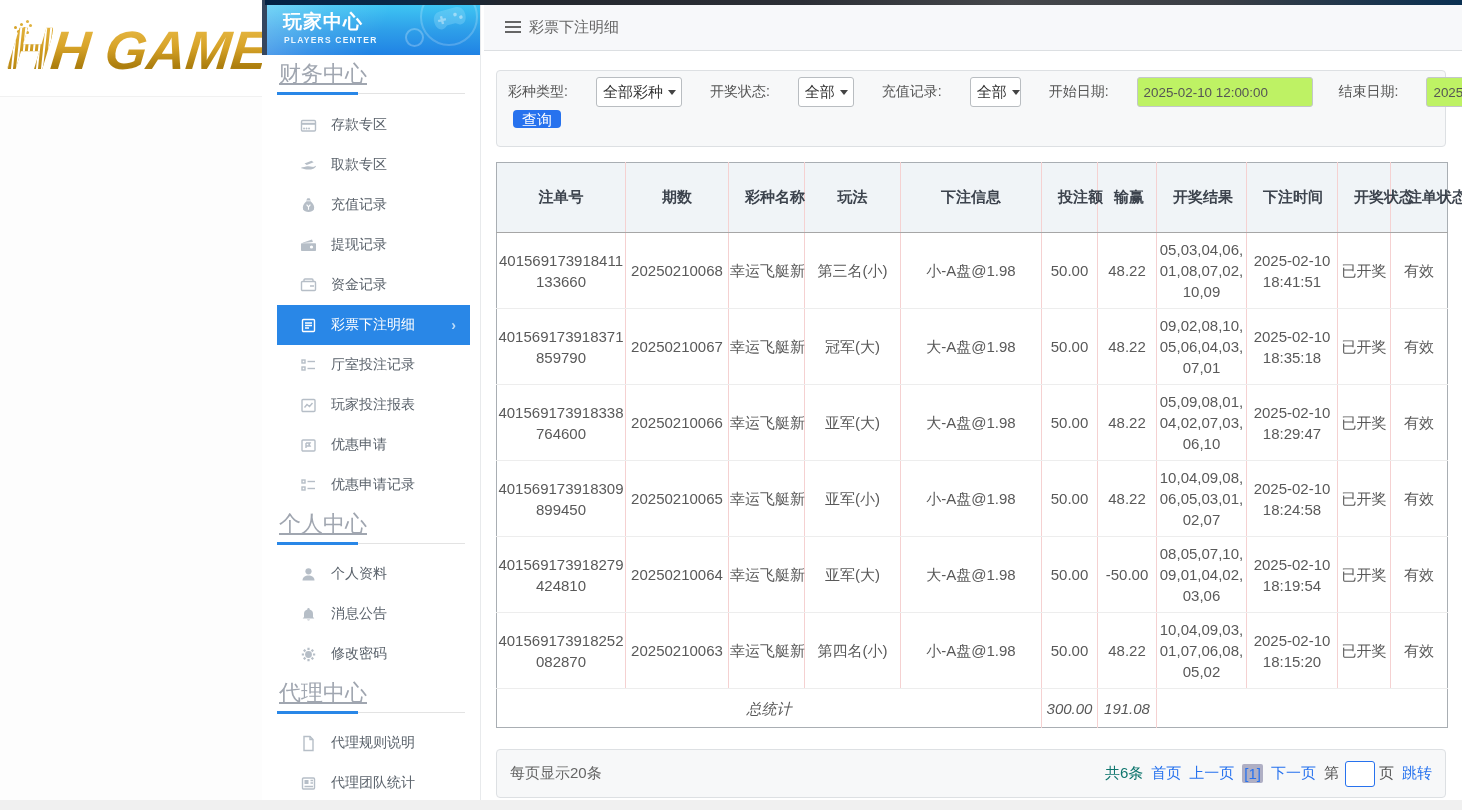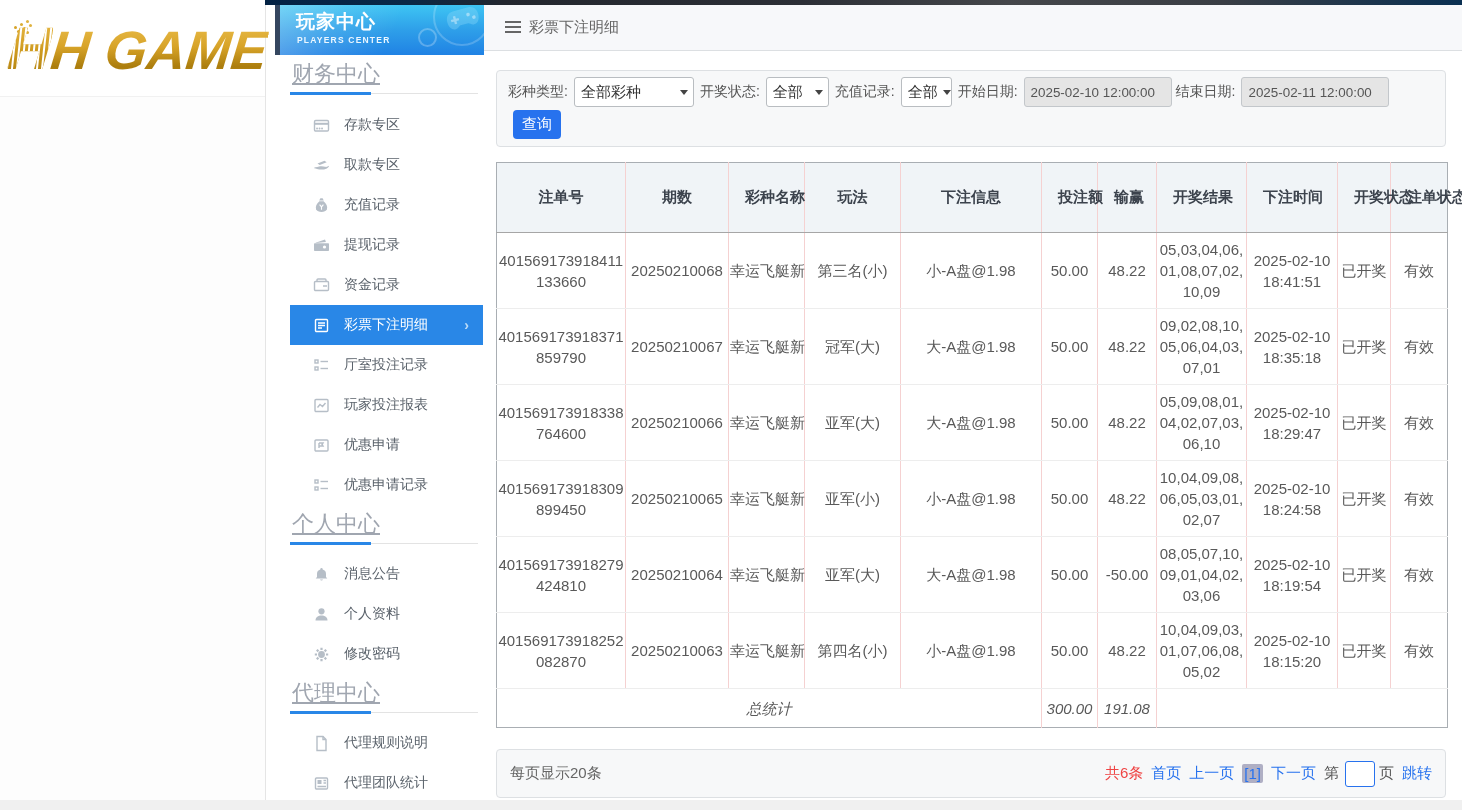"玩家中心" #sidebar { left: 275px -> 262px }
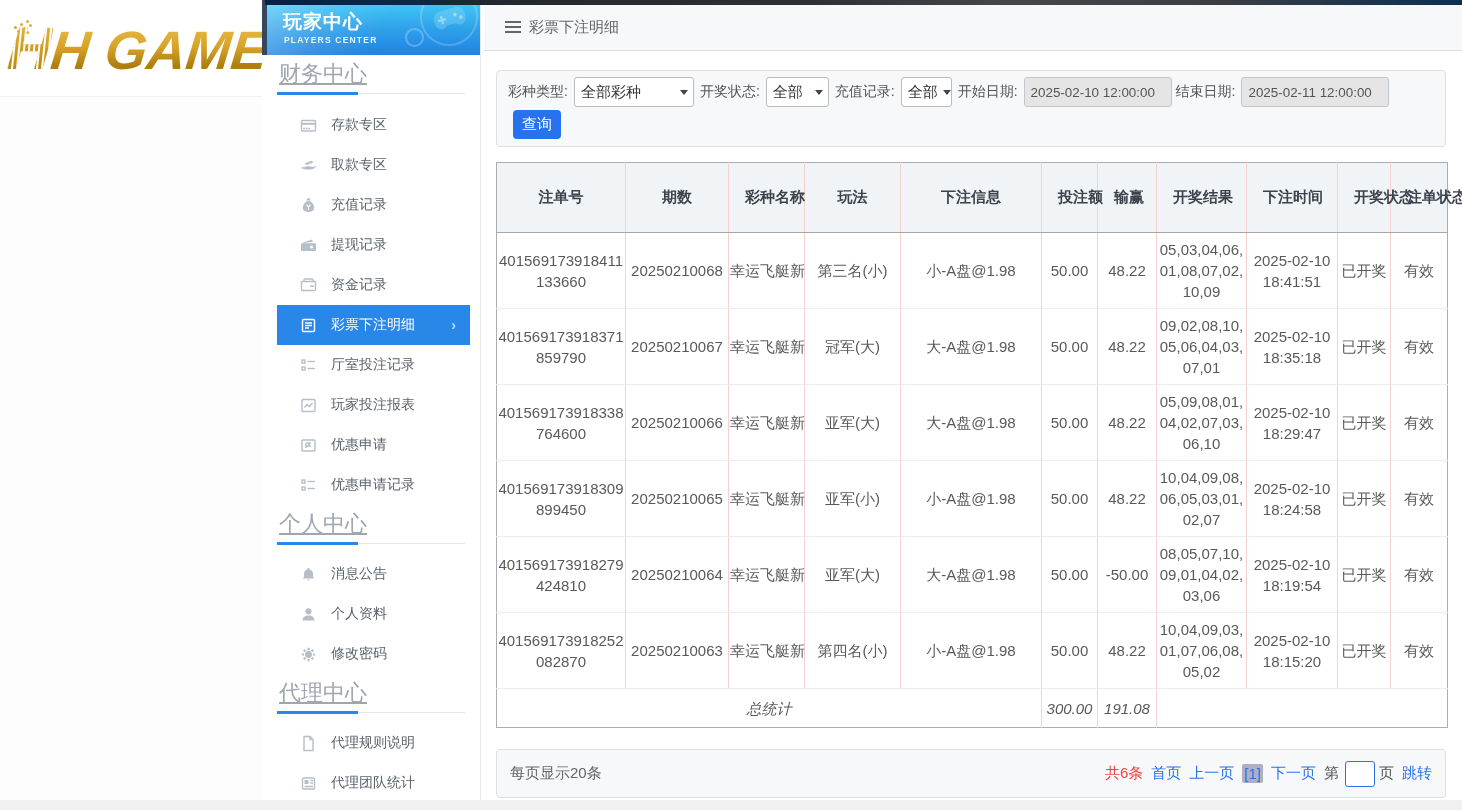"彩种类型:" .filter-row { gap: none -> 22px }
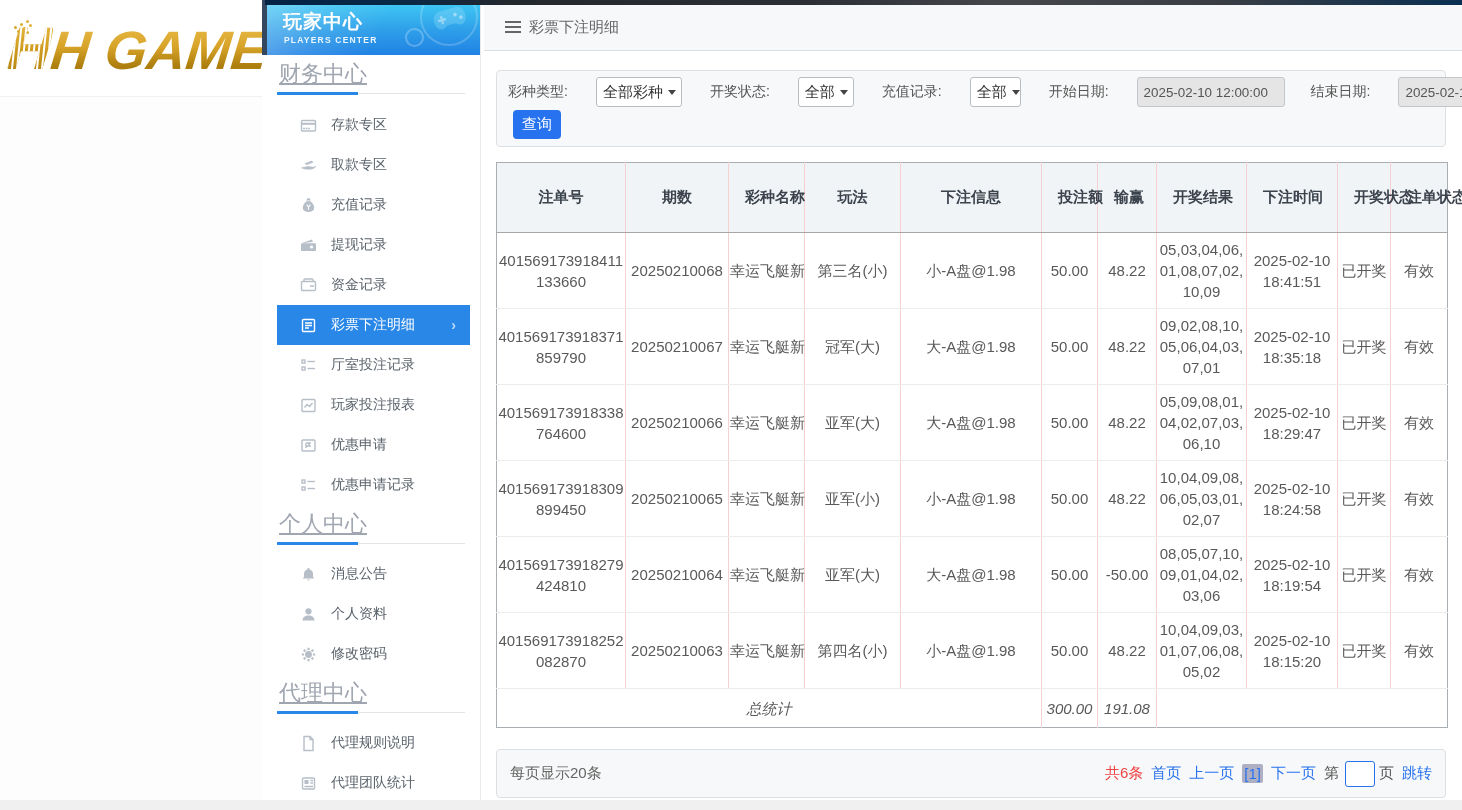"2025-02-10 12:00:00" .date-input { background: #e5e5e5 -> #bef264; width: 148px -> 176px }
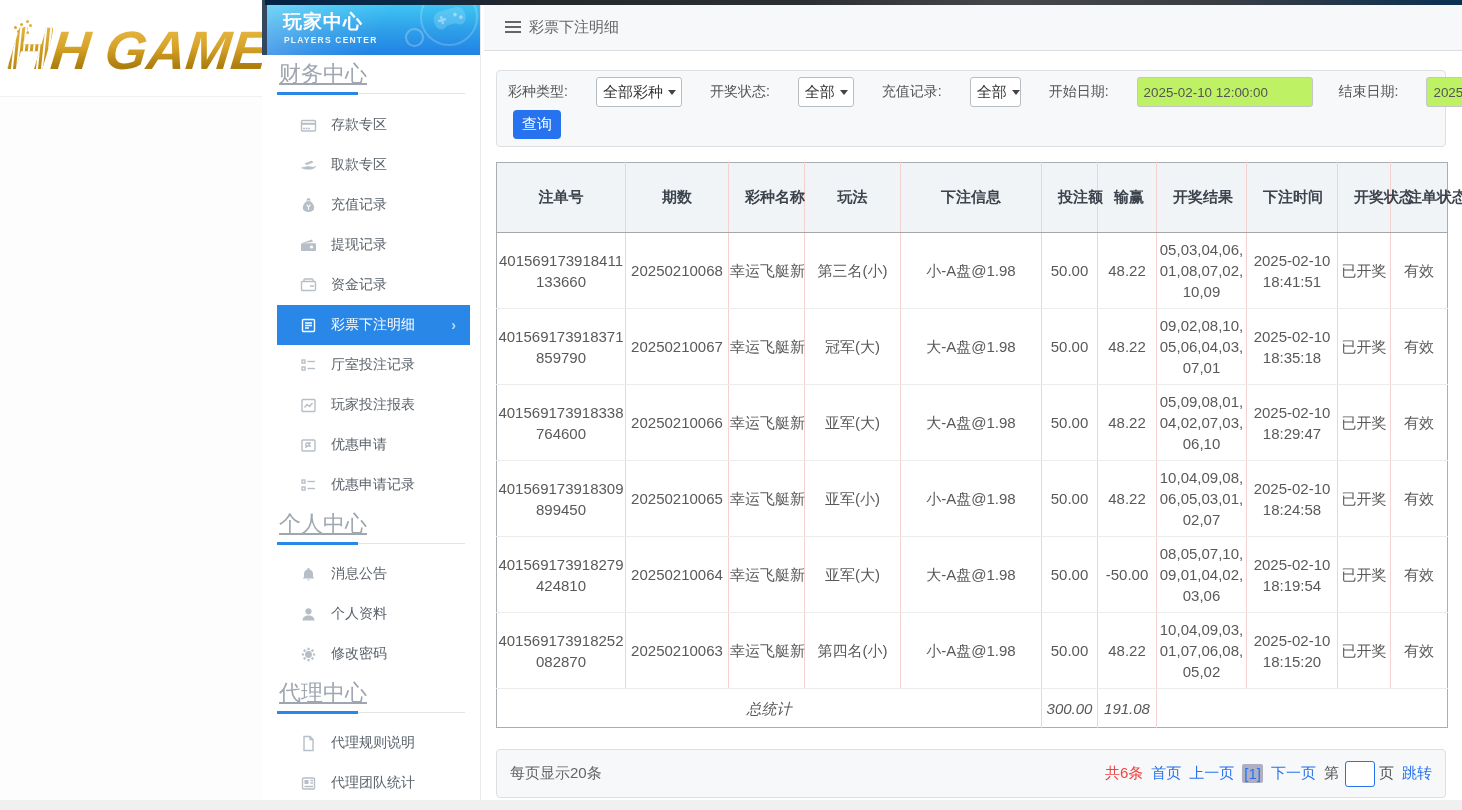"查询" .query-btn { height: 29px -> 18px }
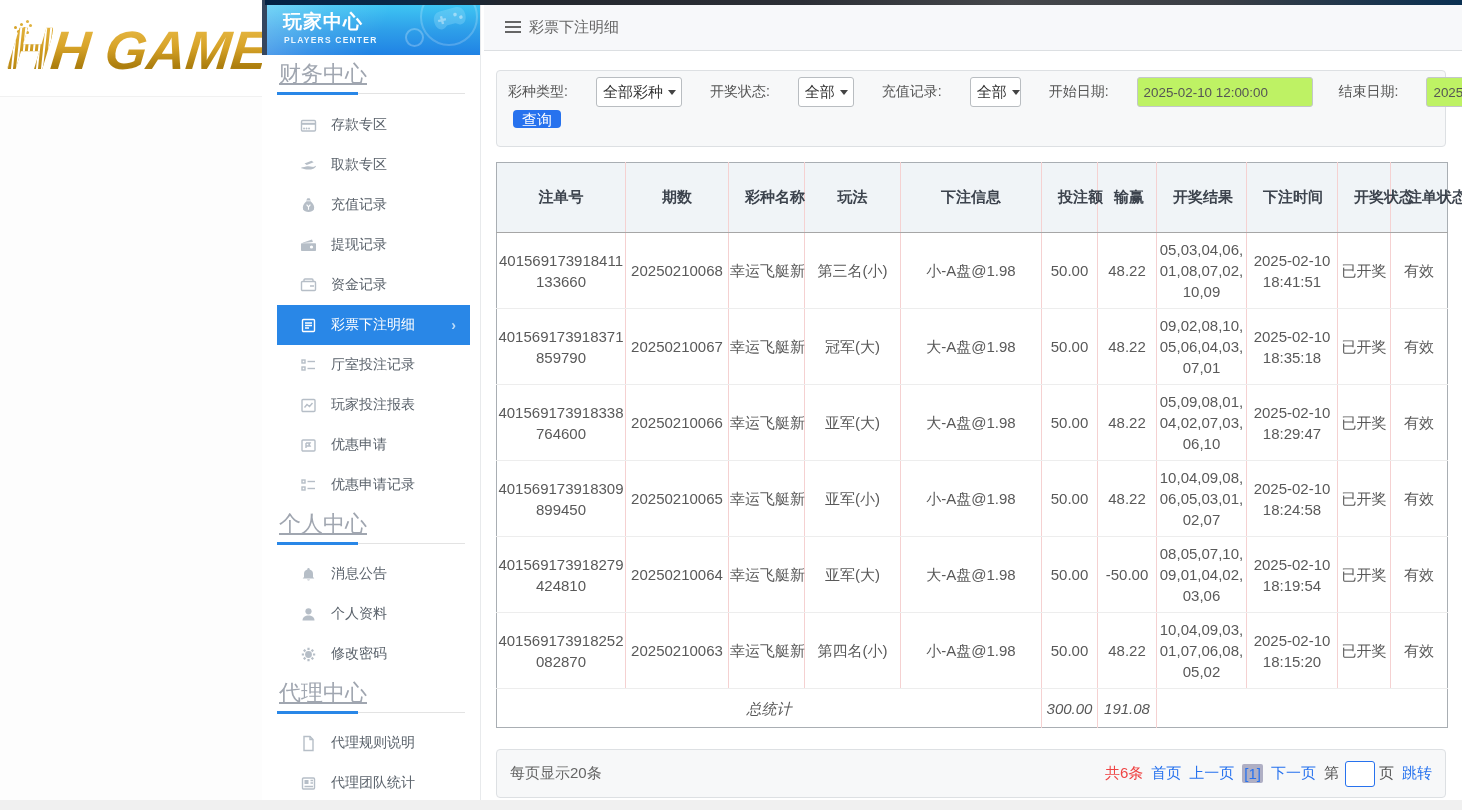"消息公告" div.menu-item { order: before "个人资料" -> after "个人资料" }
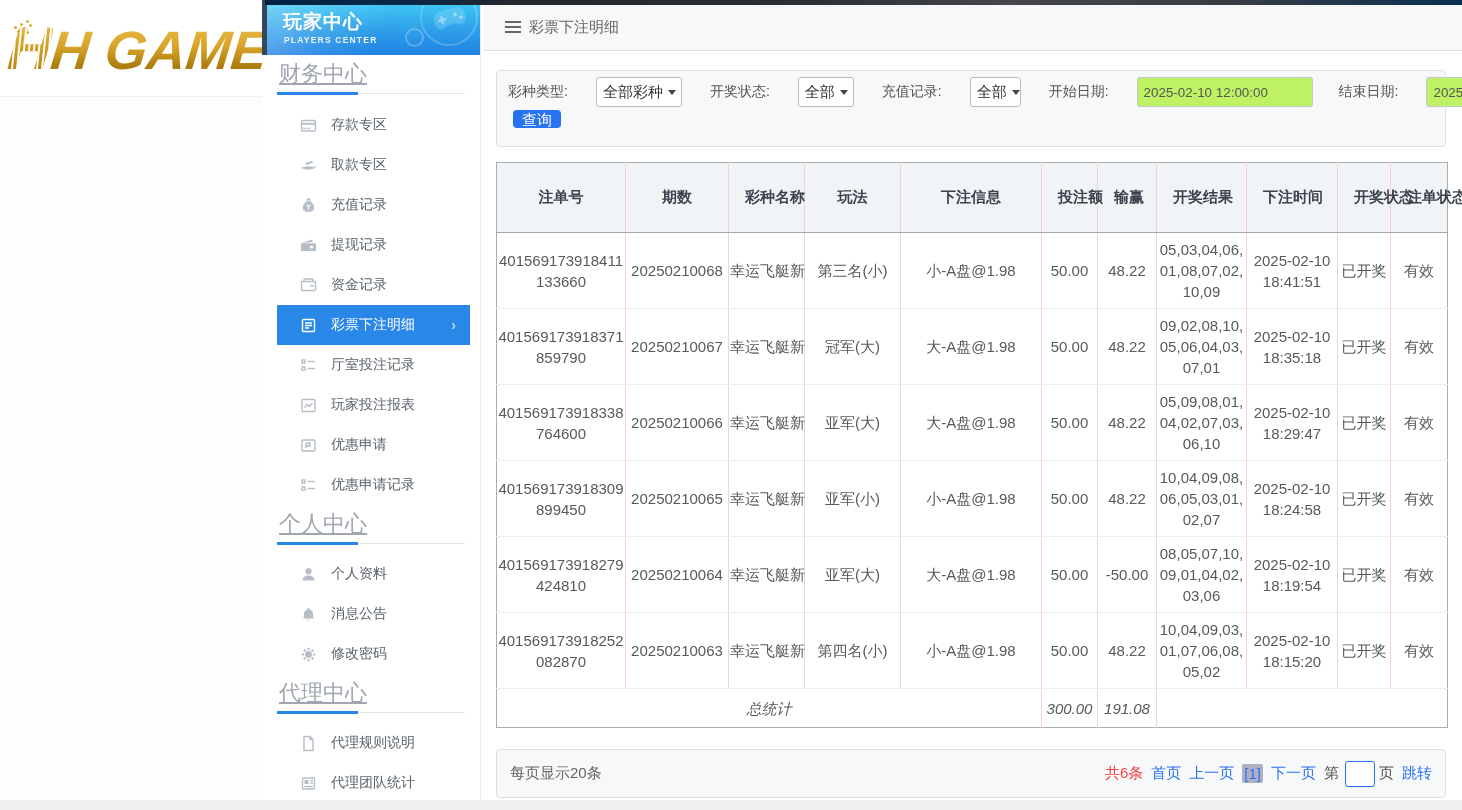"共6条" span { color: #ef4444 -> #0f766e }
